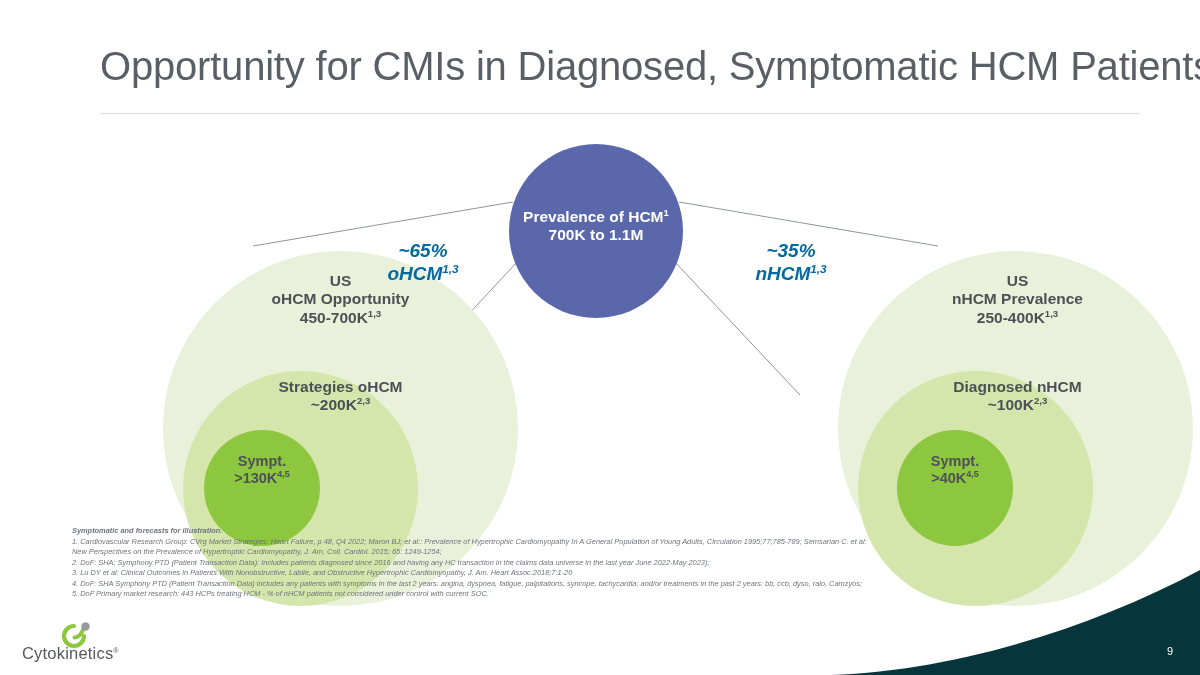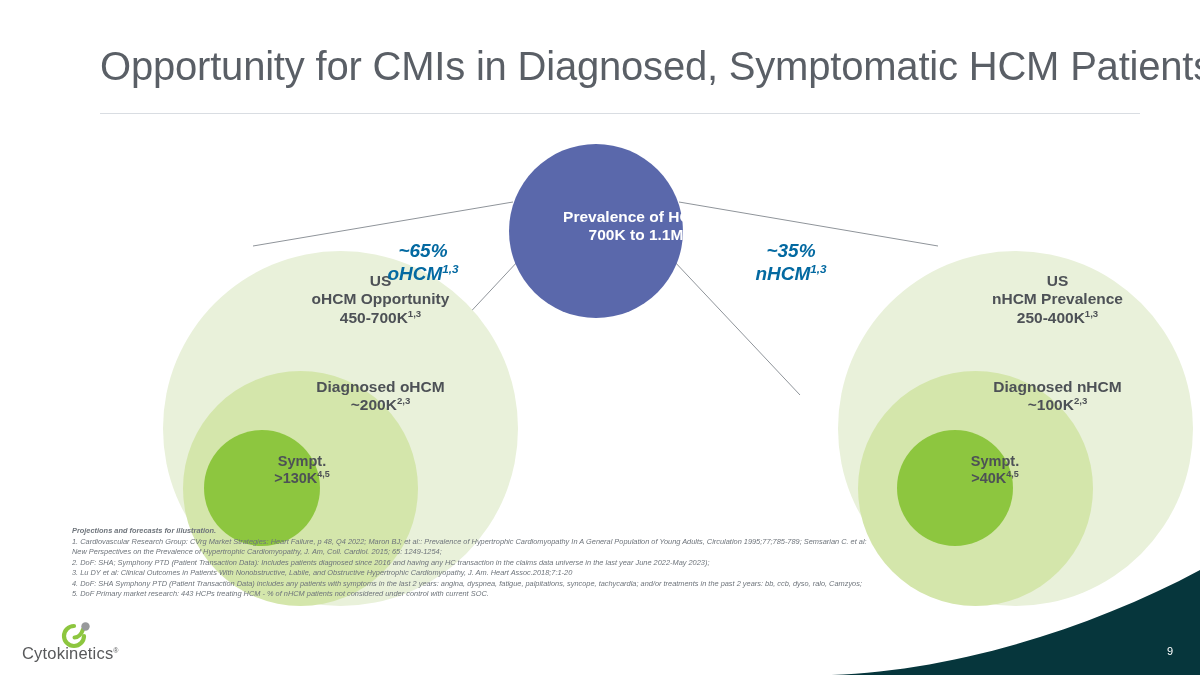"Prevalence of HCM1" .txt { padding-left: 40px -> none }
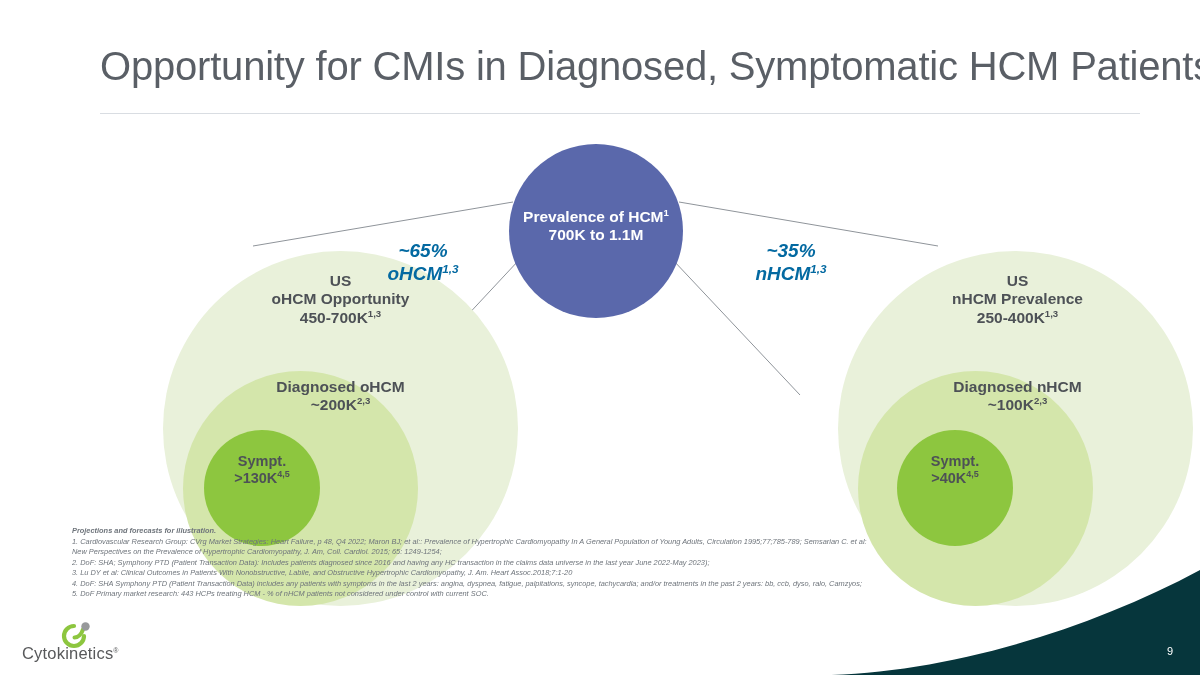"Diagnosed oHCM" span { text: Diagnosed -> Strategies }
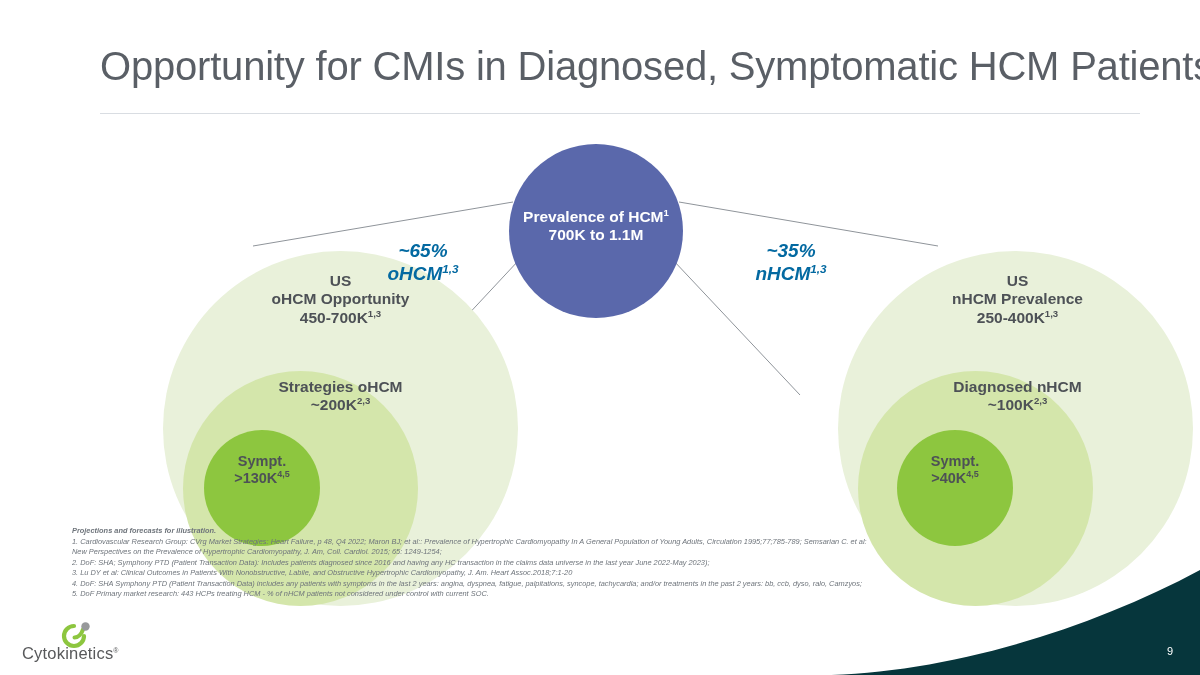"Projections and forecasts for" p.hdr { text: Projections -> Symptomatic }
